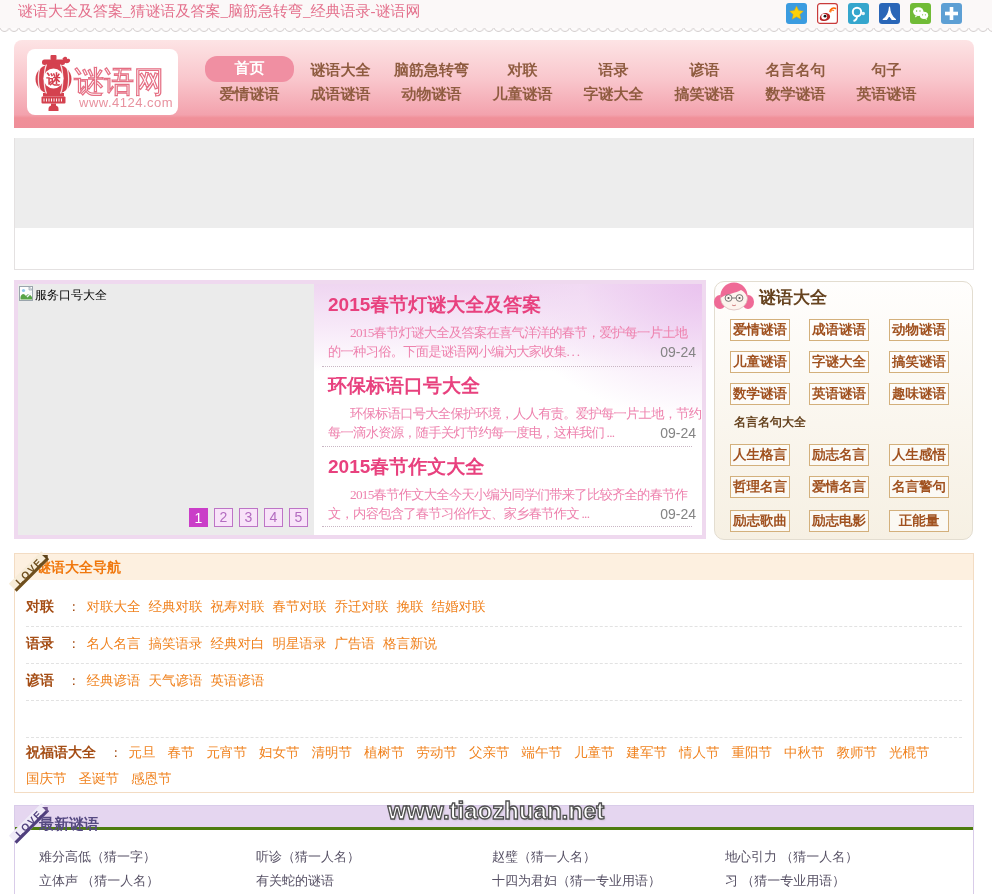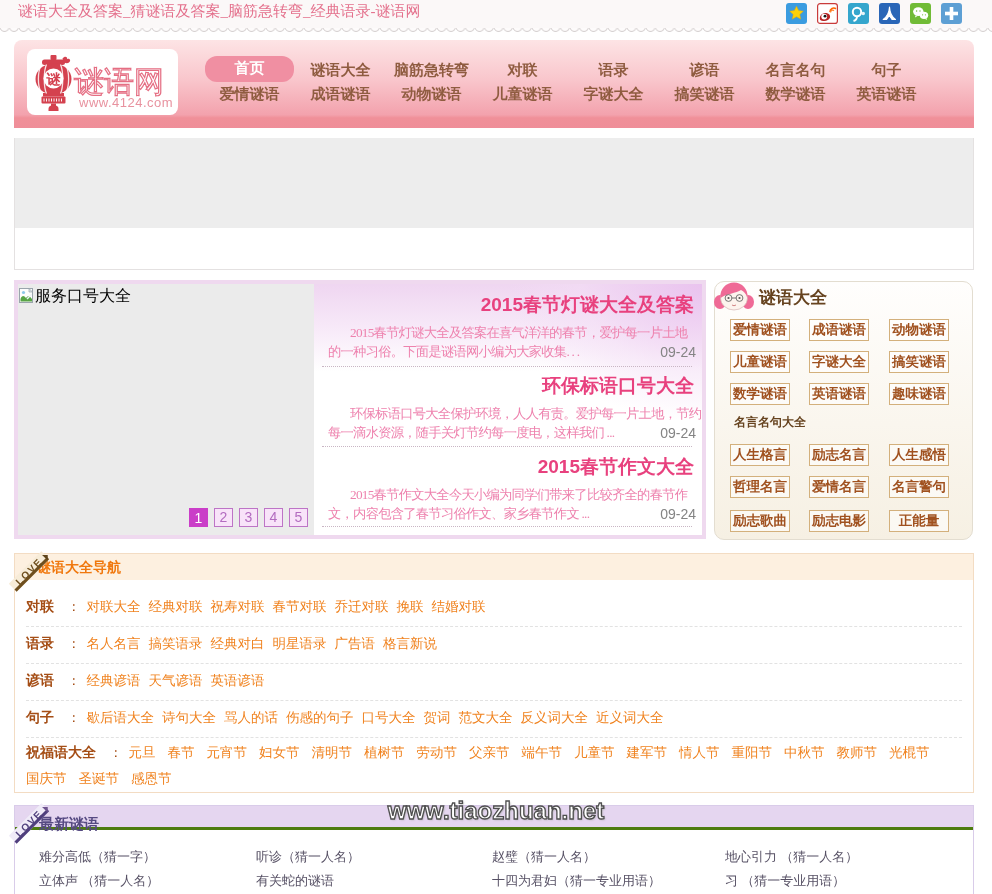"服务口号大全" #slidercap { font-size: 16px -> 12px }
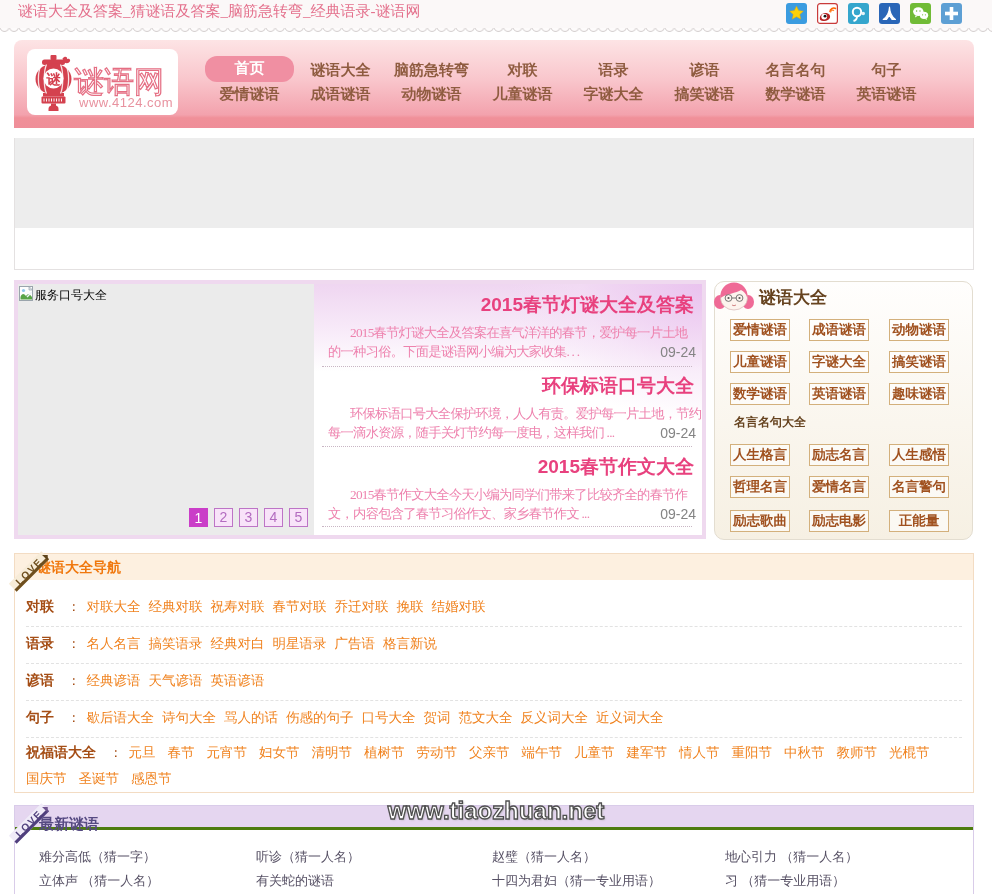"2015春节灯谜大全及答案" .nitem h3 { text-align: right -> none }
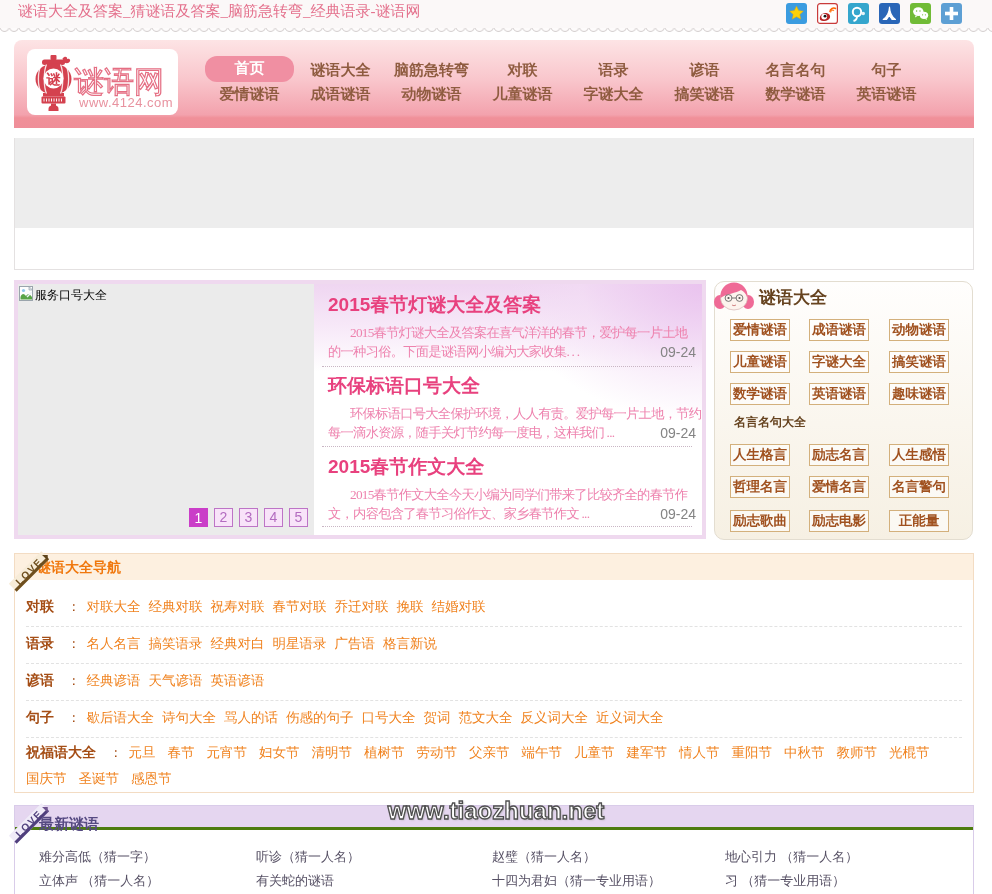"句子 ： 歇后语大全 诗句大全 骂人的话" div.nrow { html: <div><b>句子</b><i>：</i><a>歇后语大全</a><a>诗句大全</a><a>骂人的话</a><a>伤感的句子</a><a>口号大全</a><a>贺词</a><a>范文大全</a><a>反义词大全</a><a>近义词大全</a></div> -> none }
